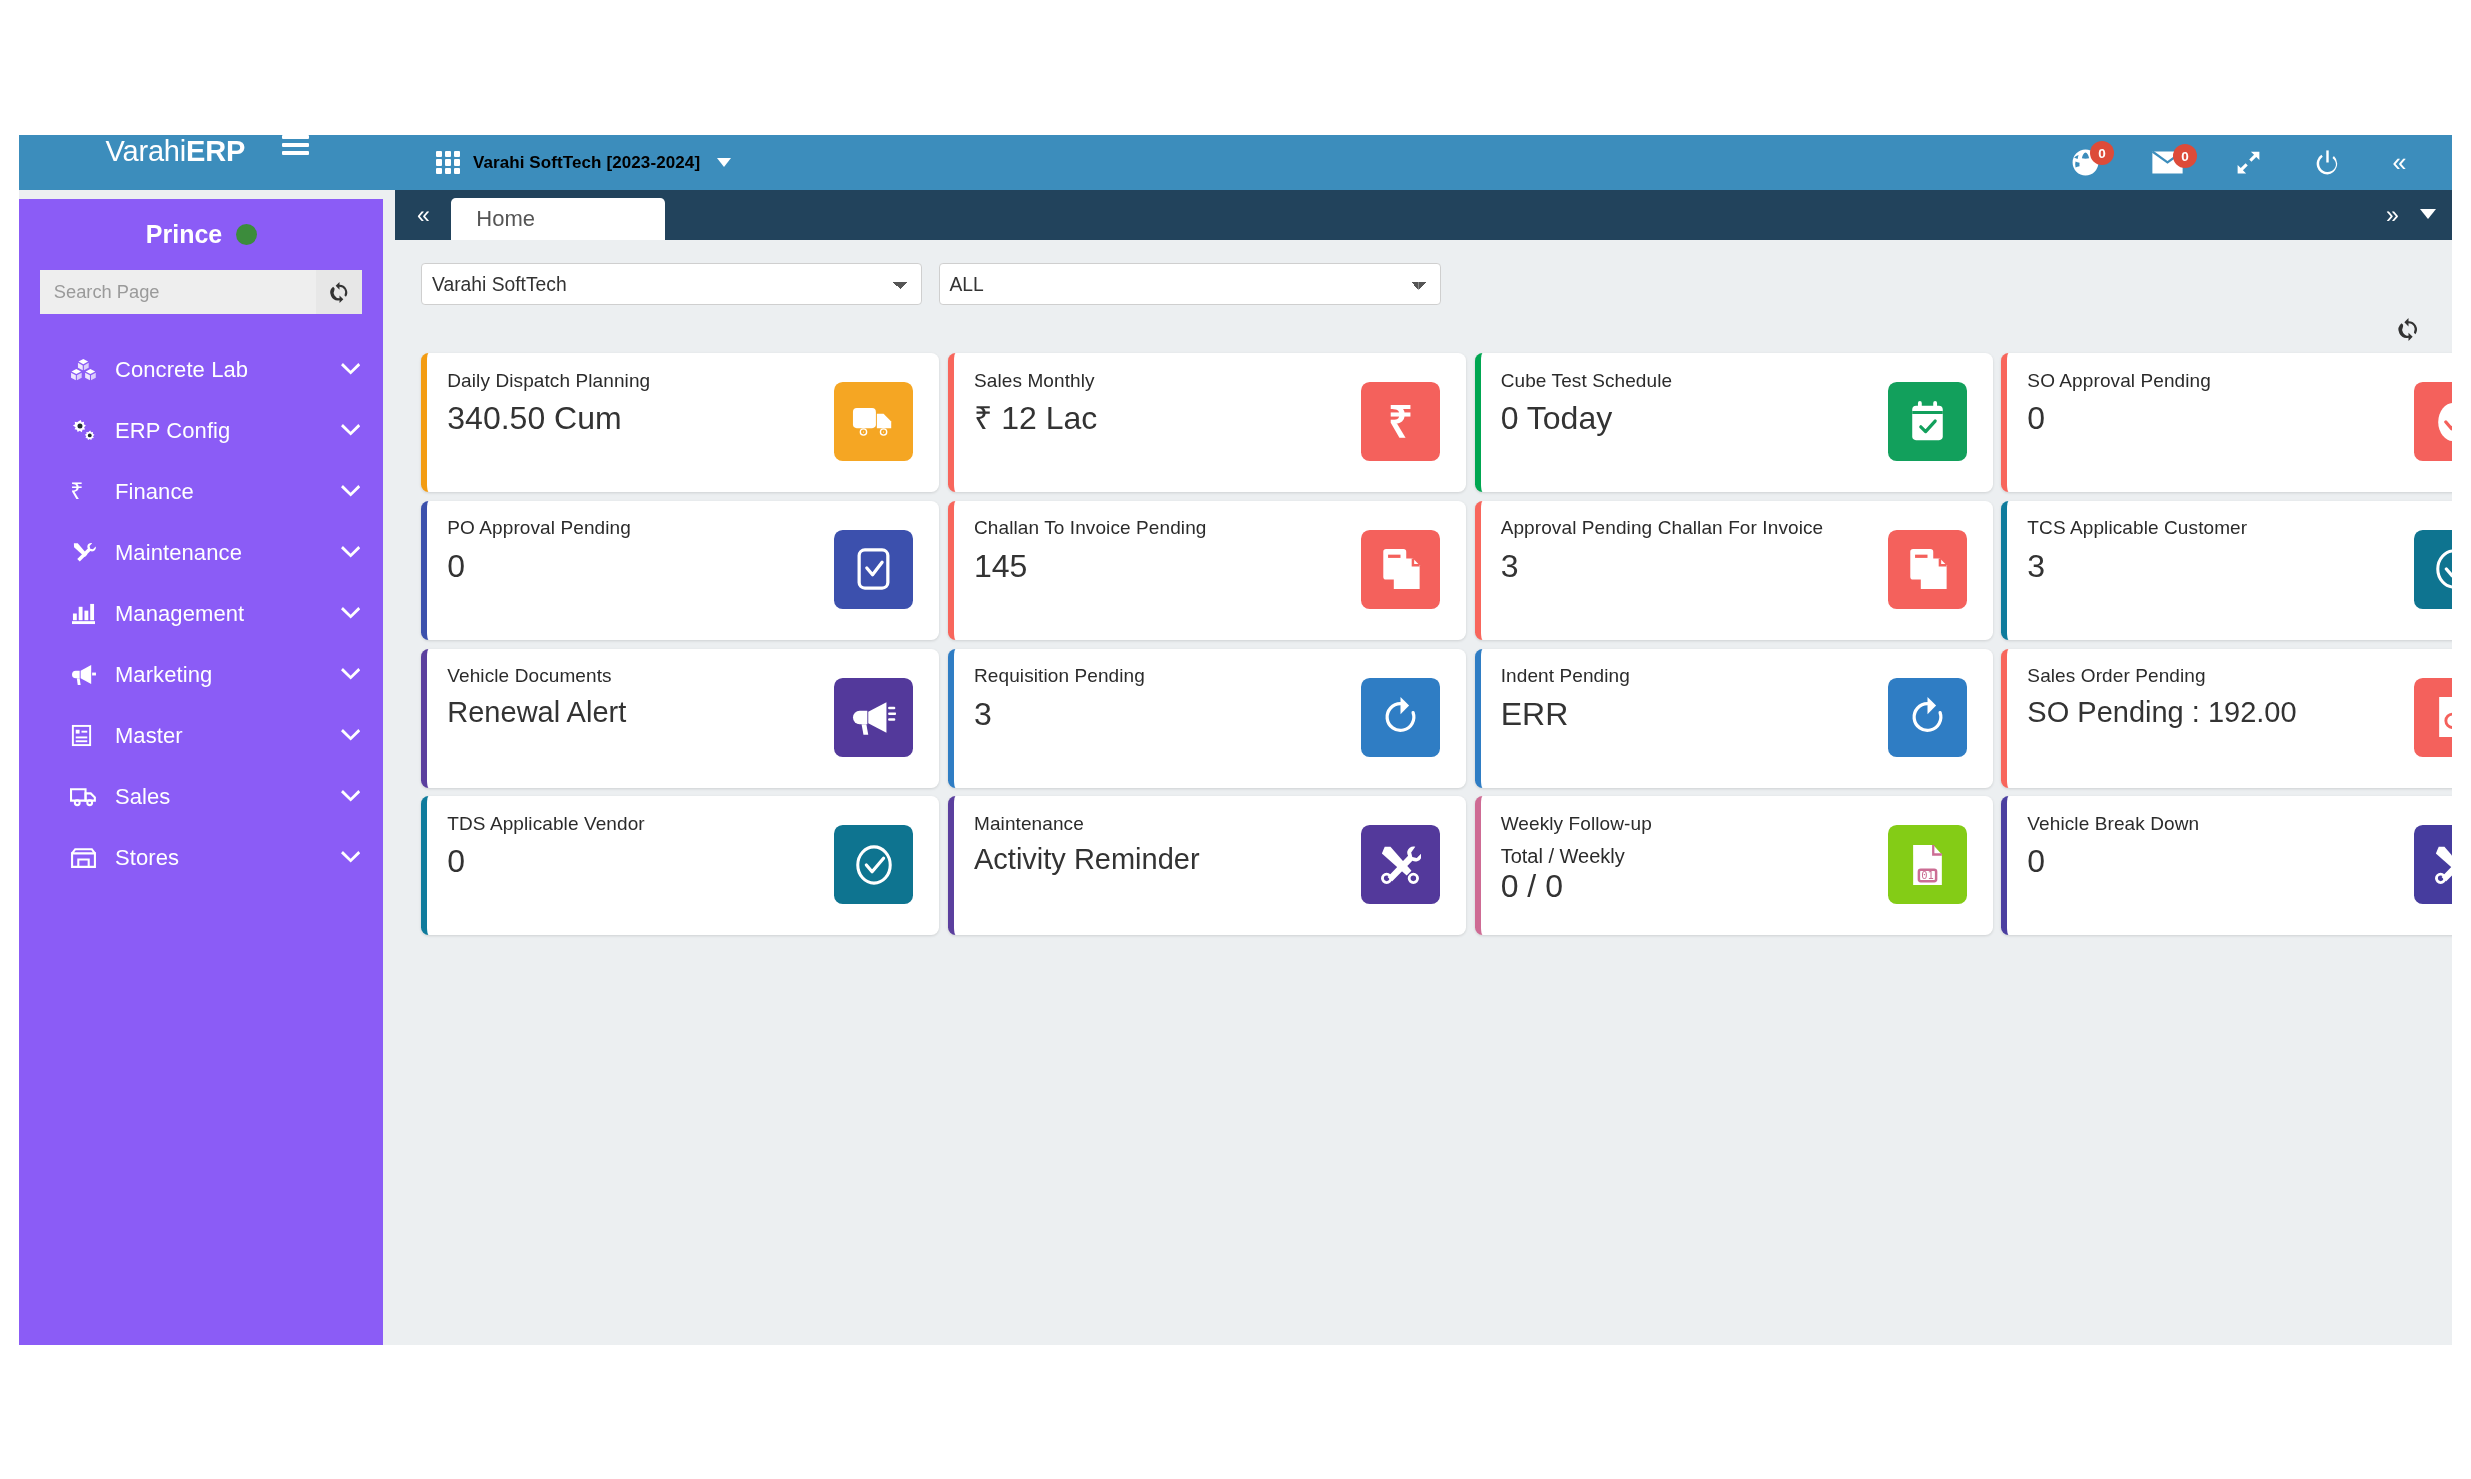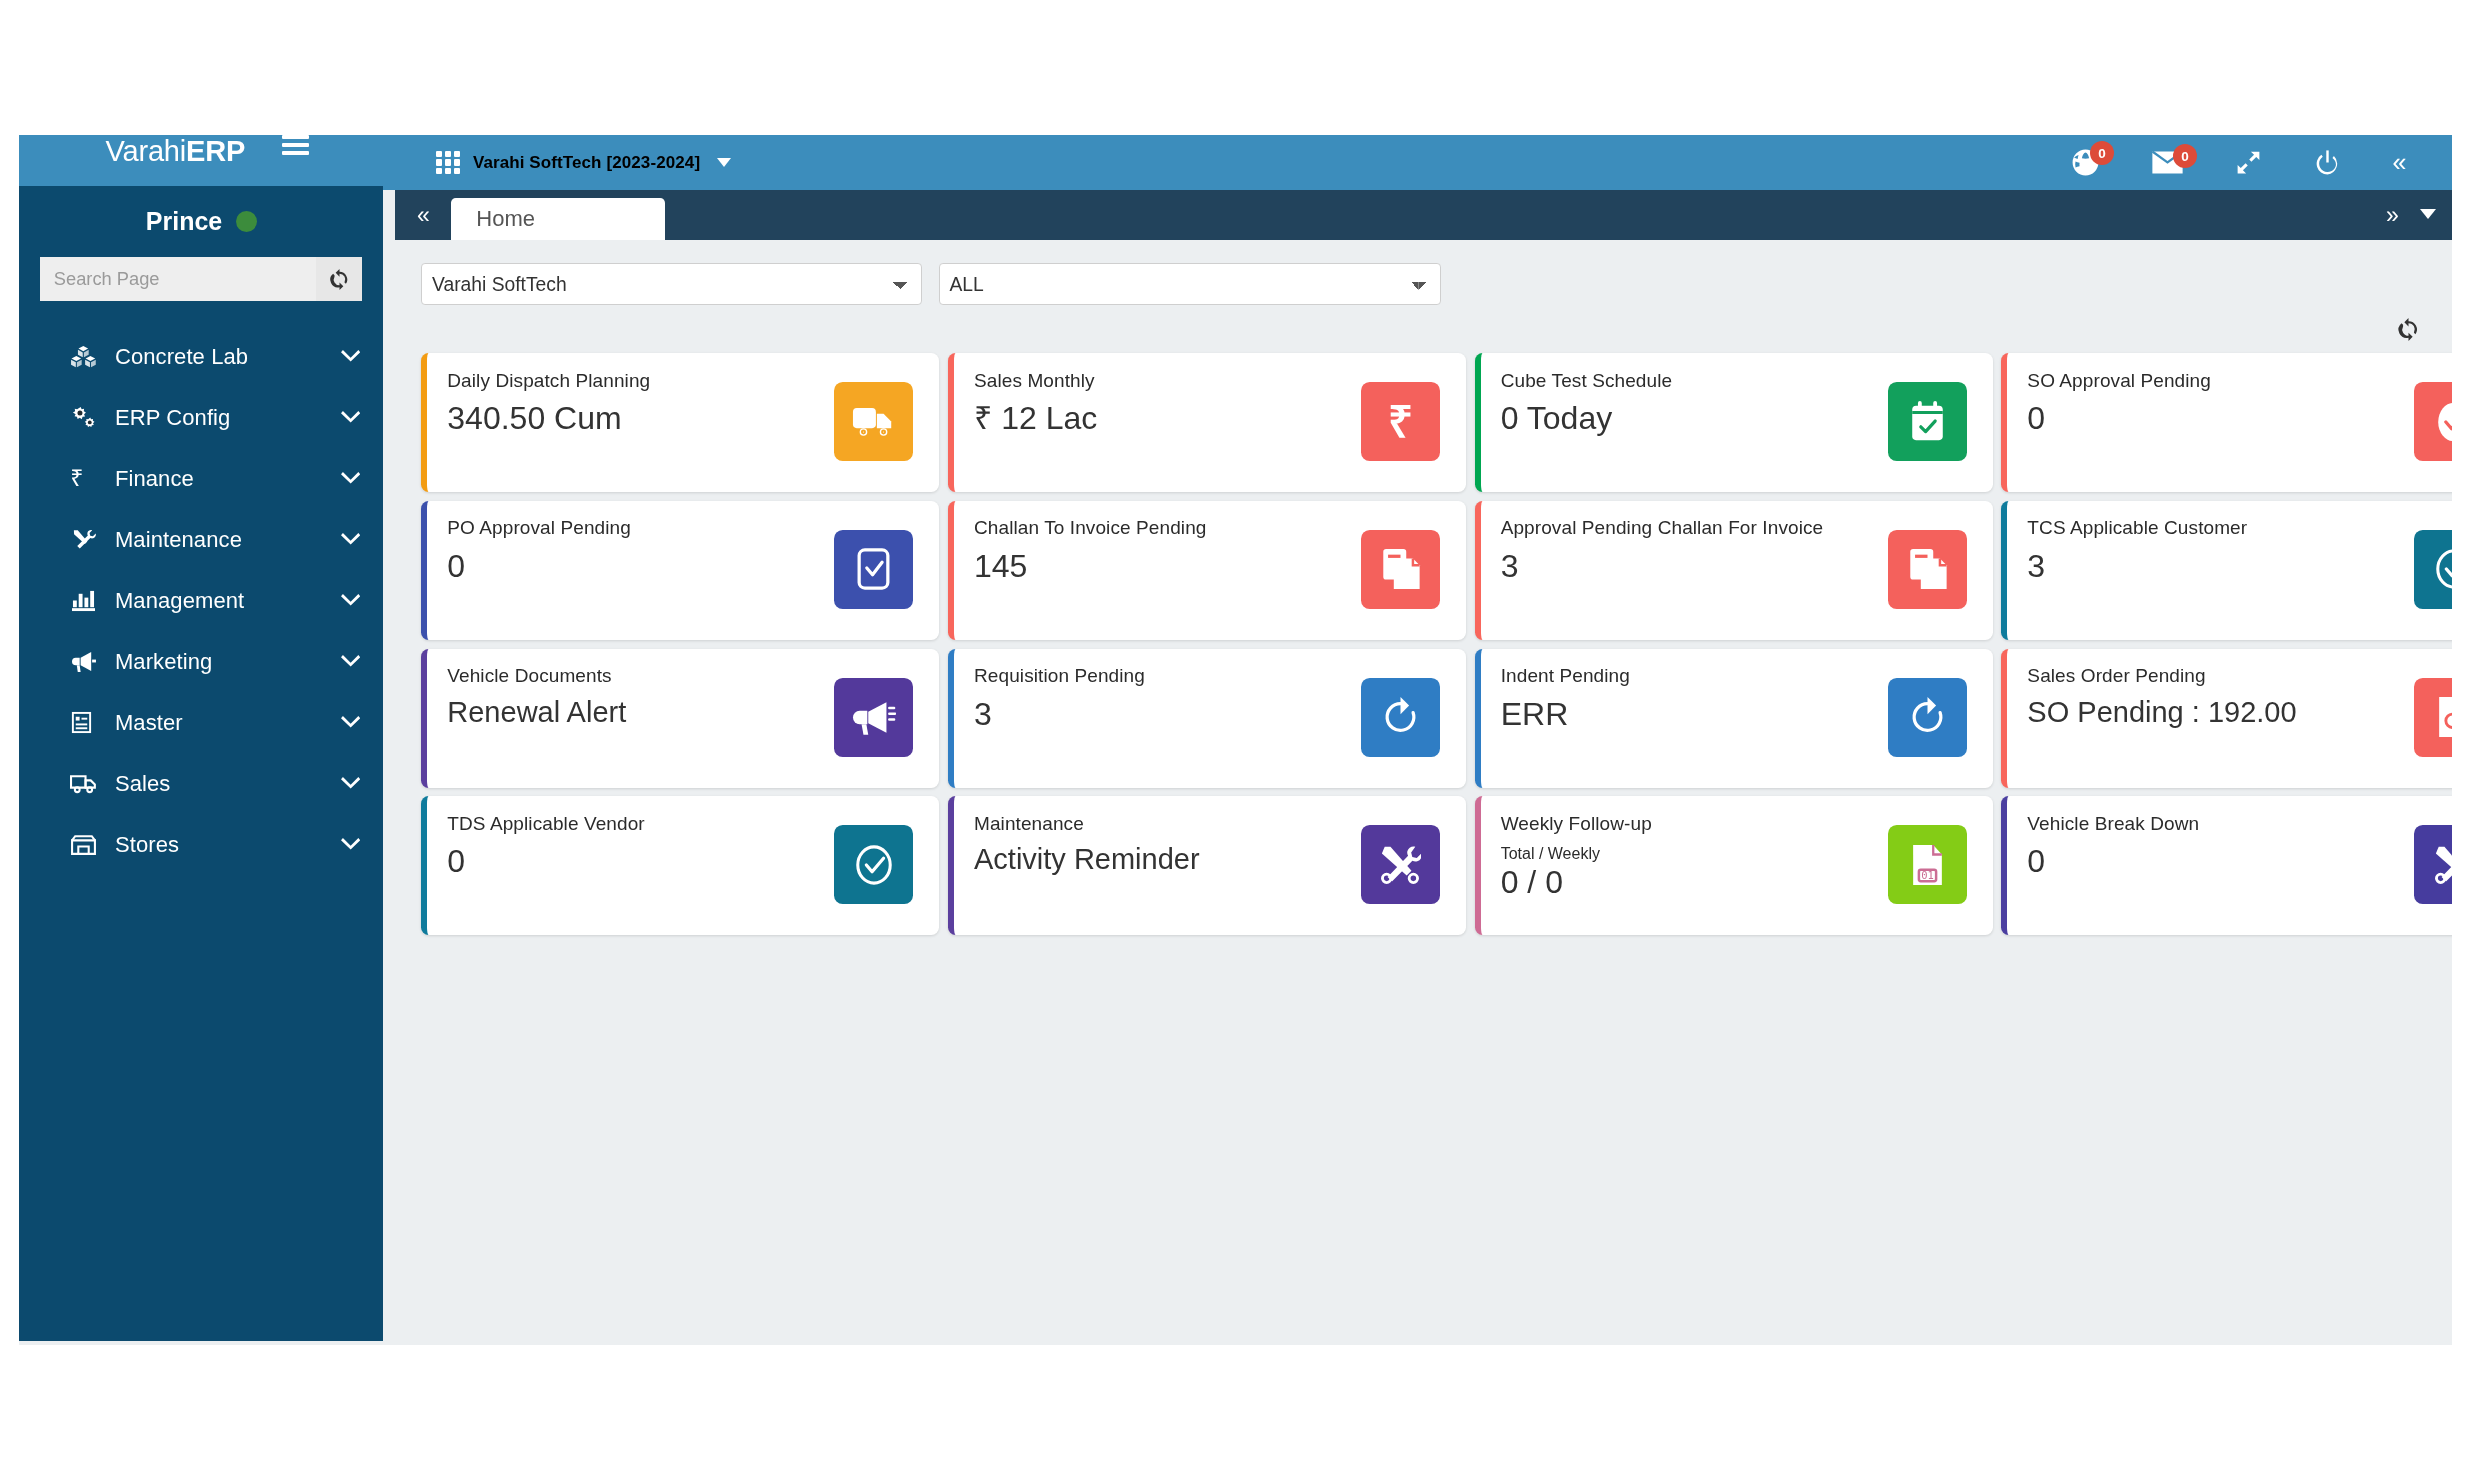"Prince" .sidebar { background: #0c4a6e -> #8b5cf6; top: 51px -> 64px }
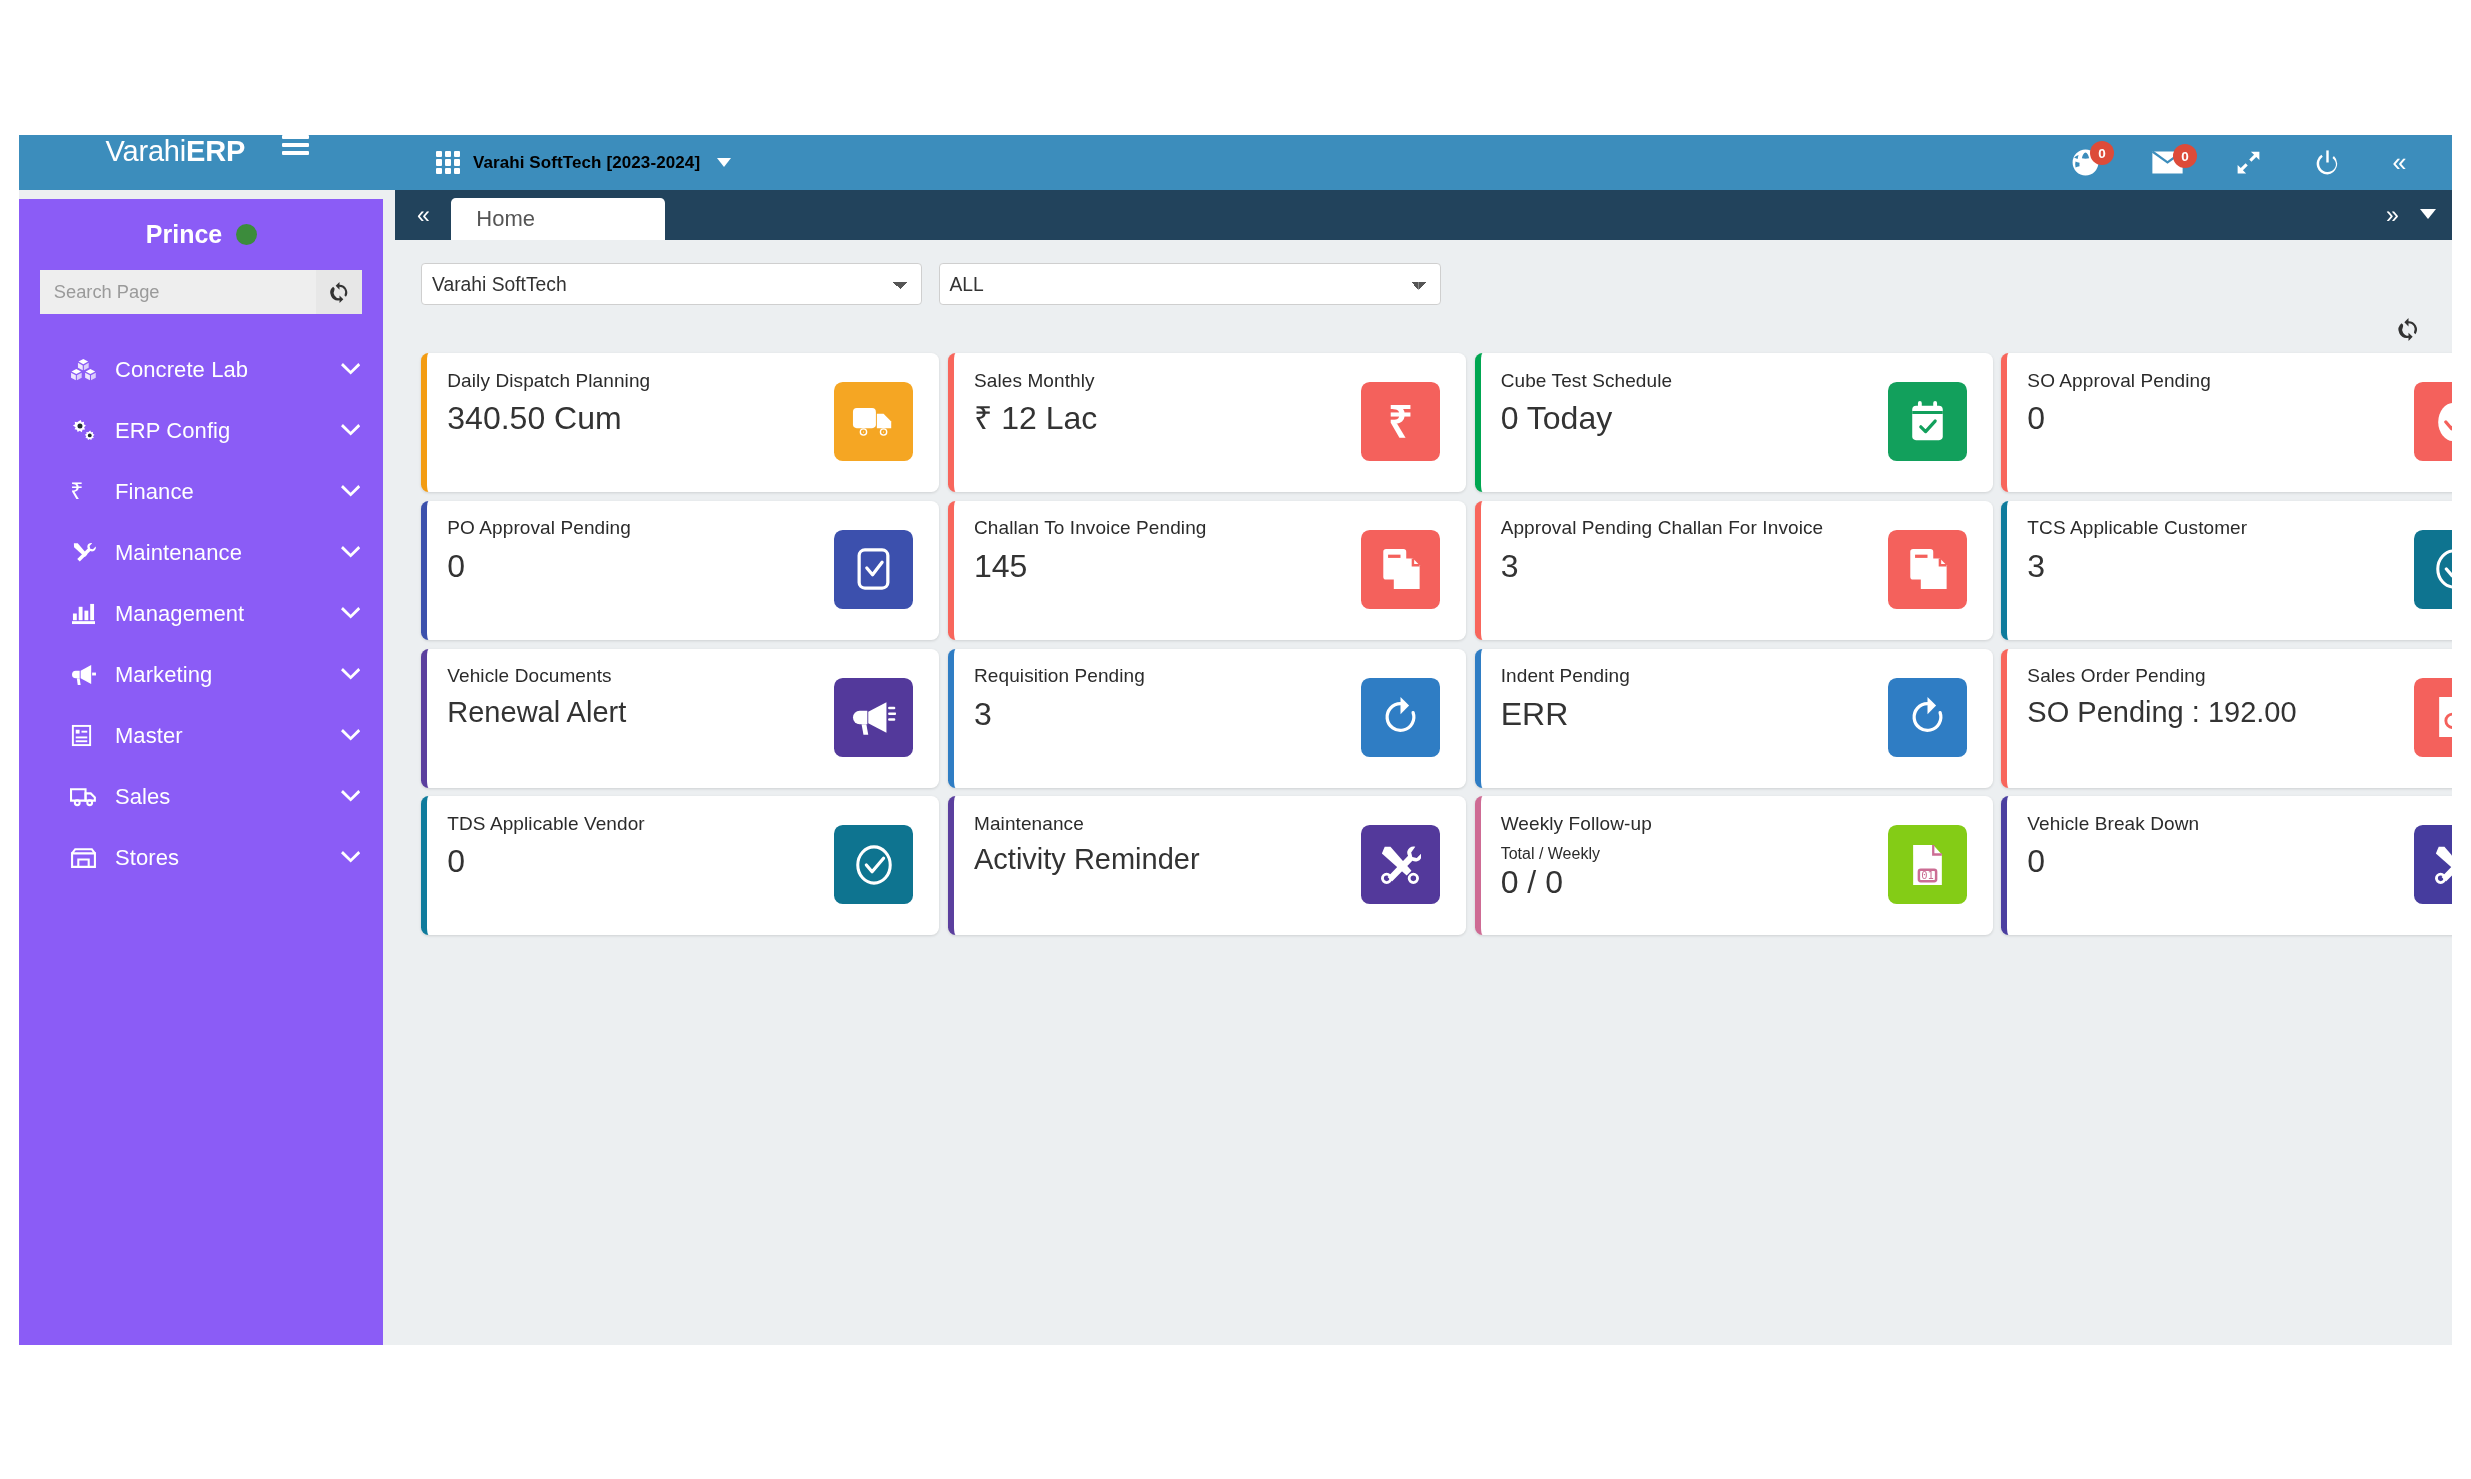"Total / Weekly" .card-sub { font-size: 16px -> 20px }
